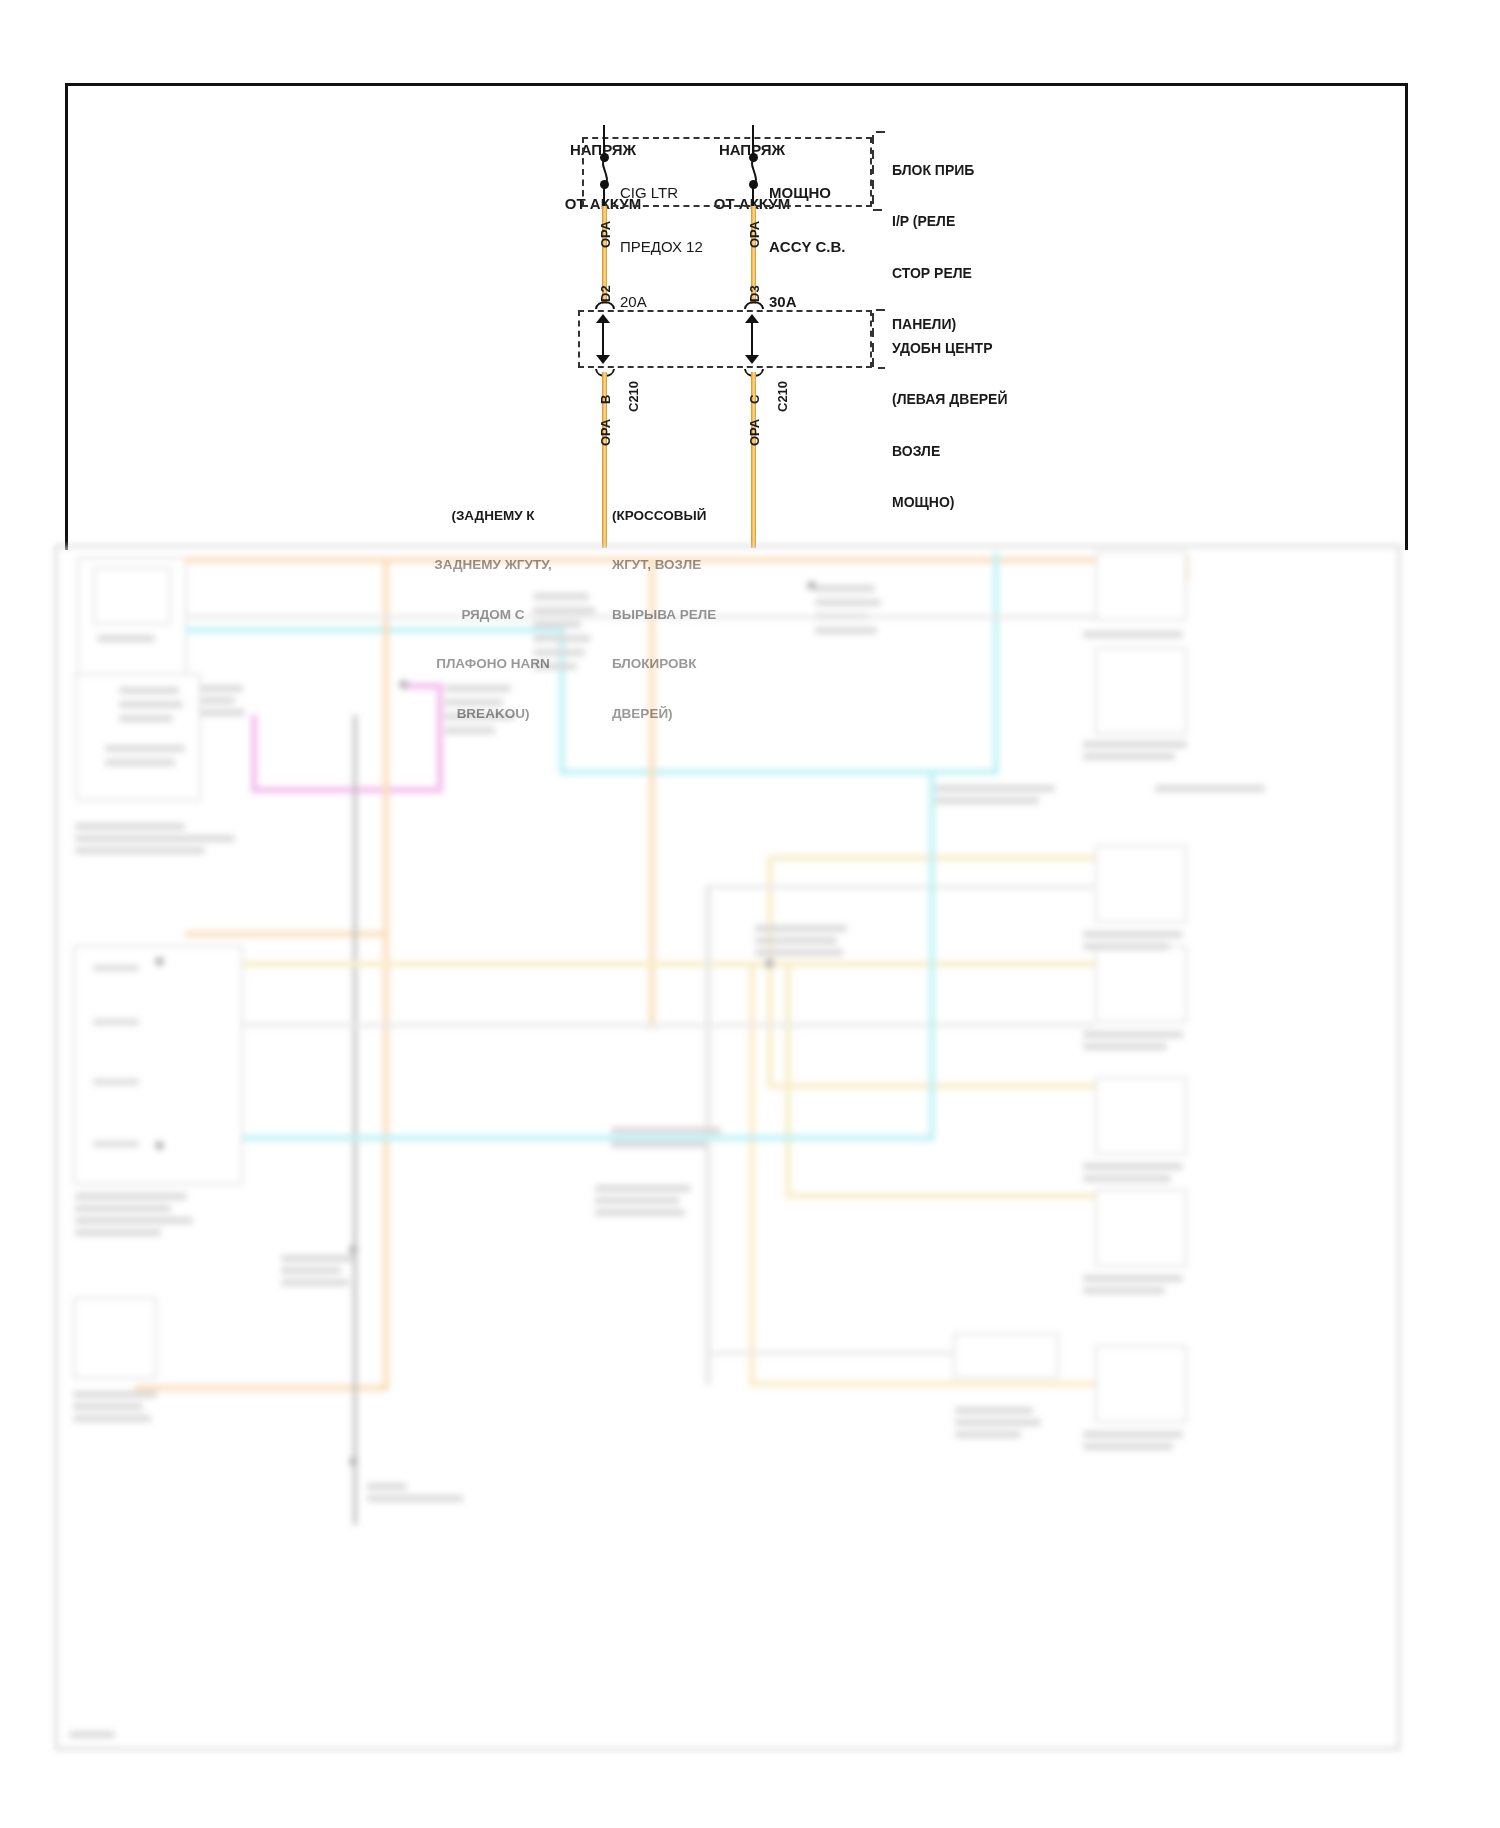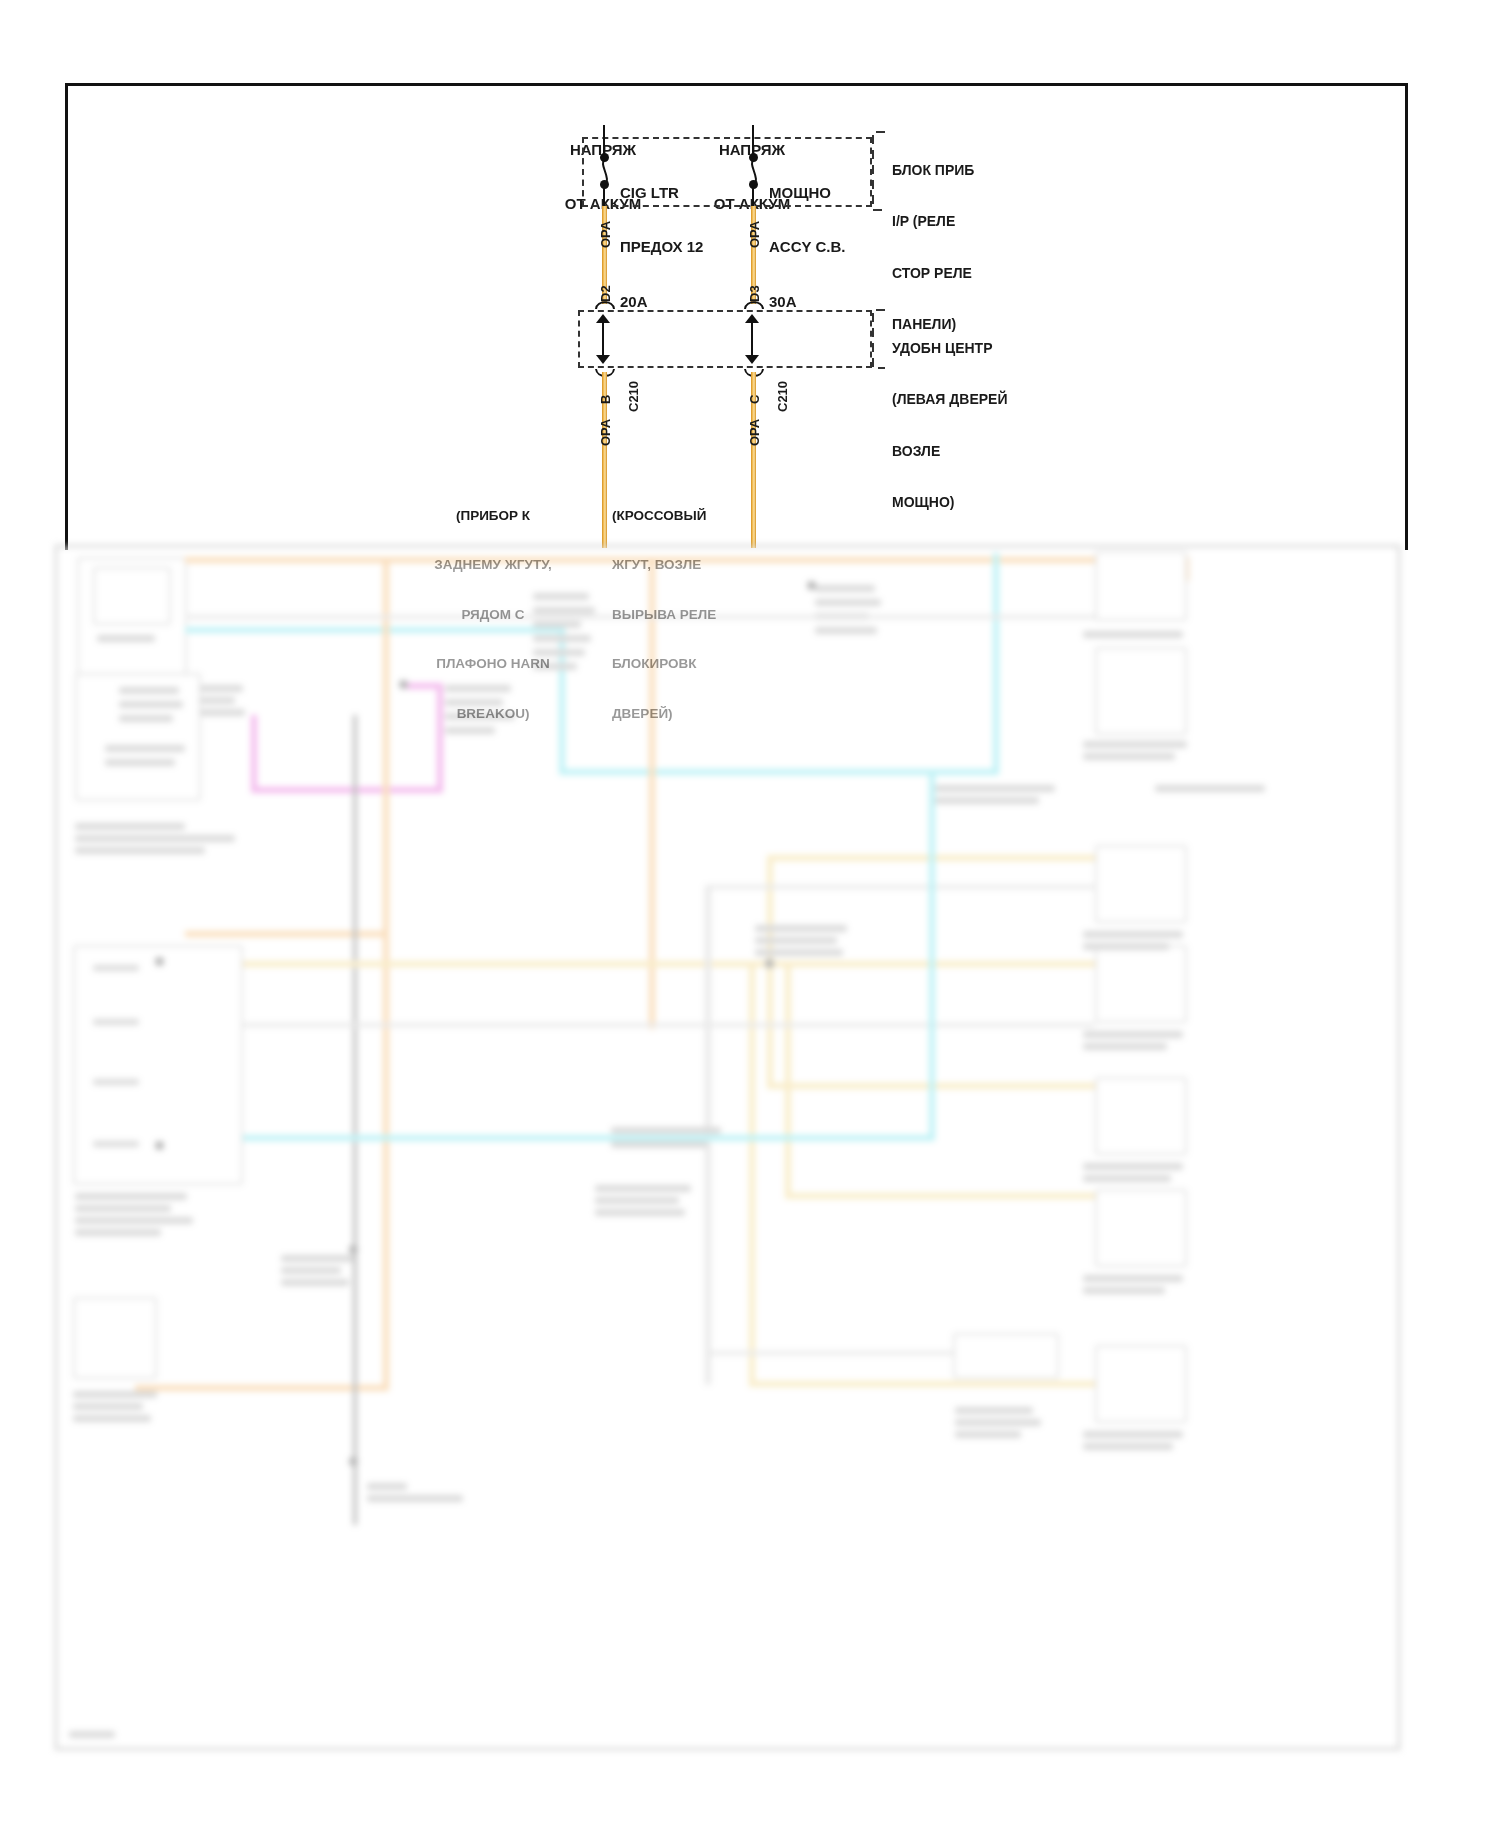"CIG LTR" div.txt { font-weight: 700 -> 400 }
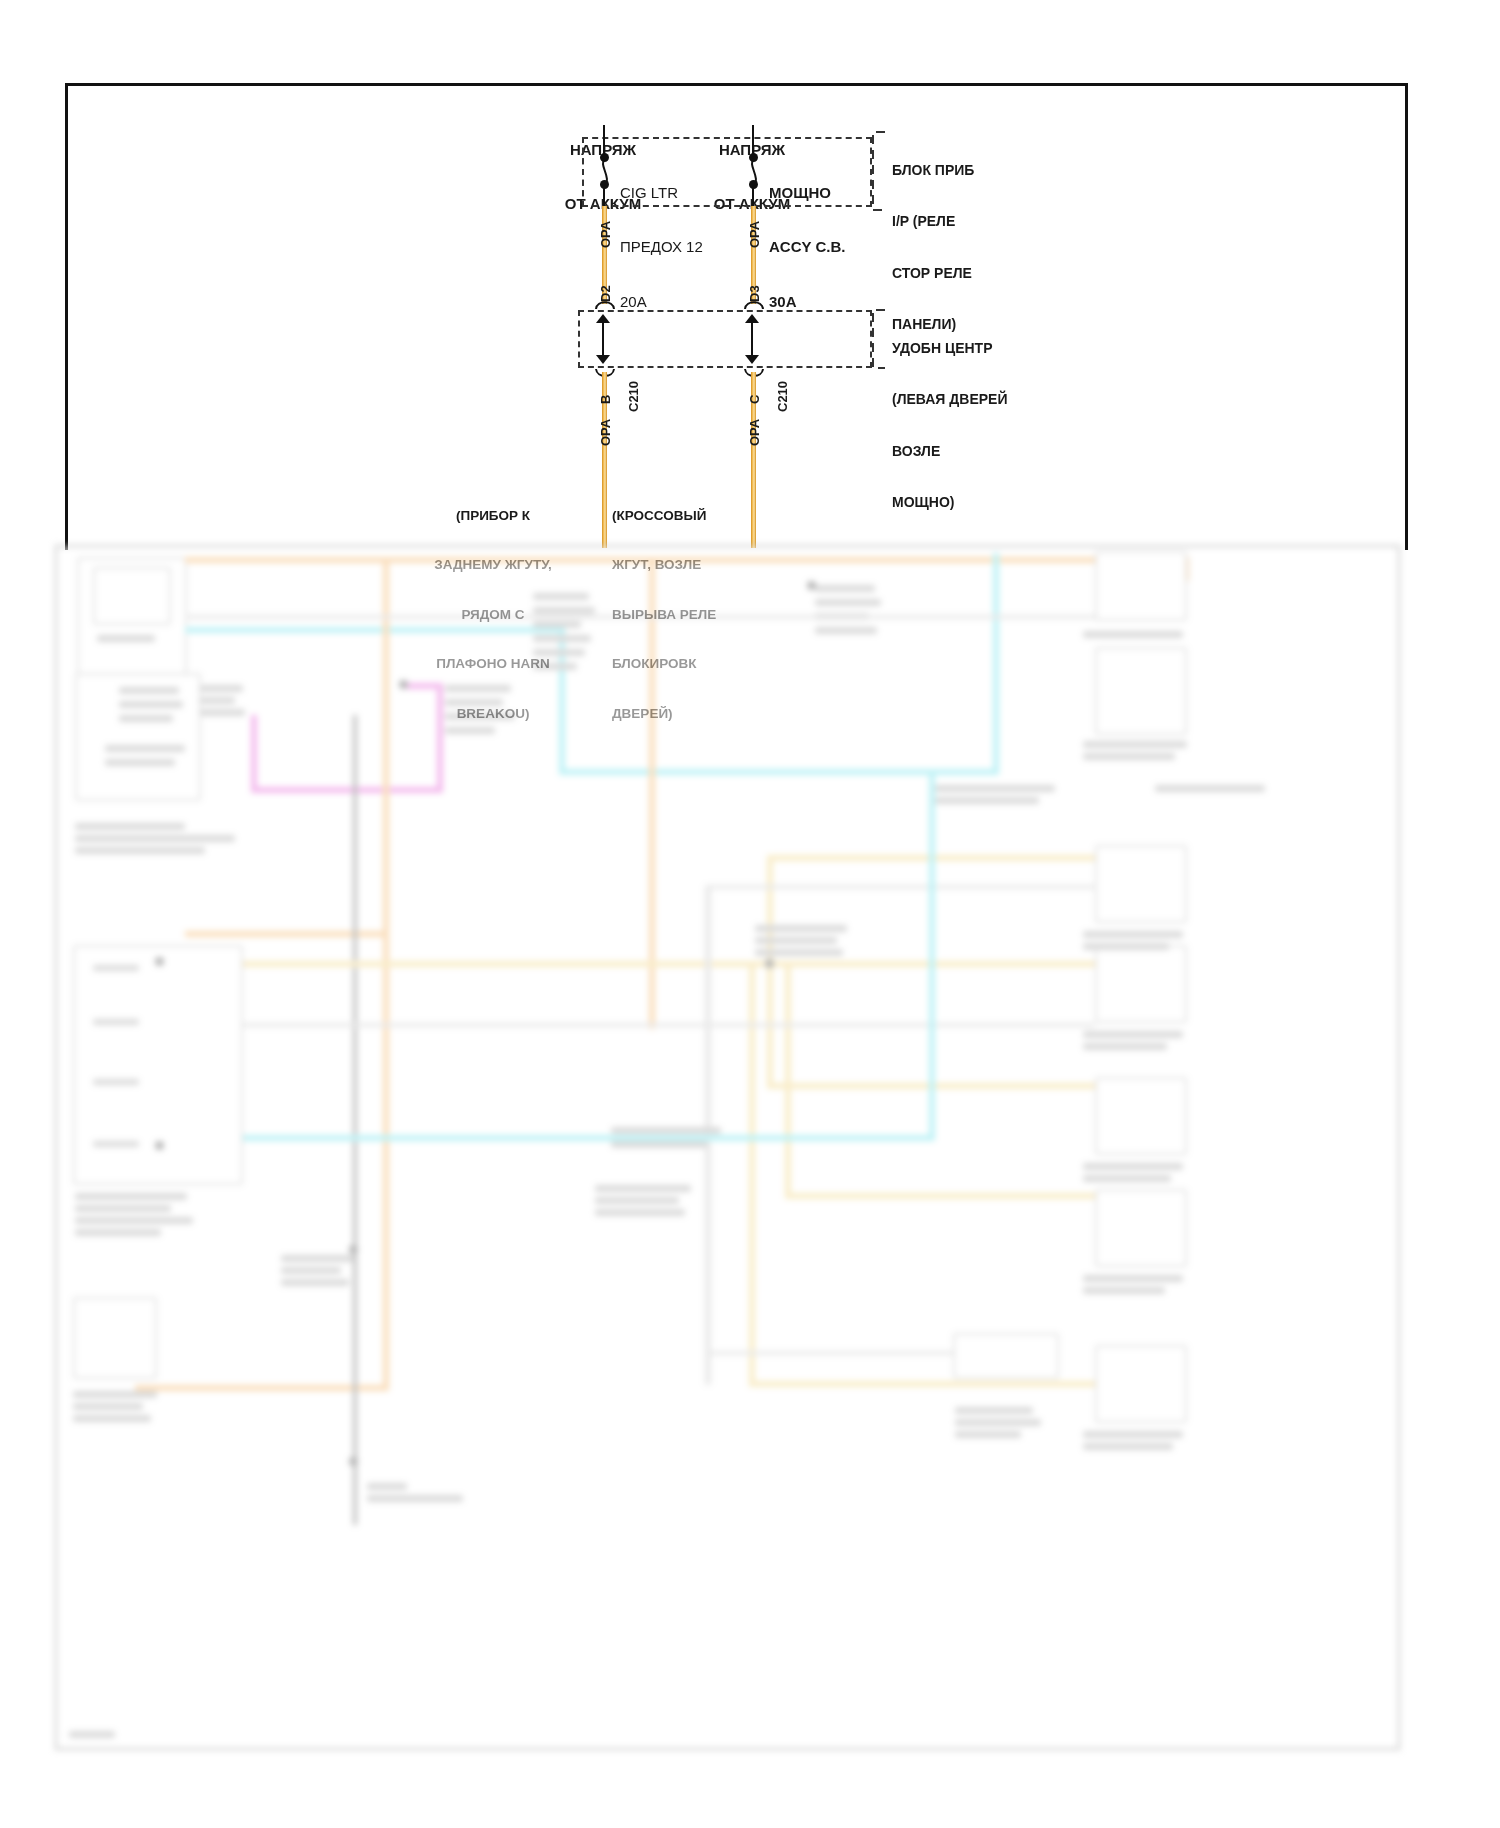"(ПРИБОР К" div { text: ПРИБОР -> ЗАДНЕМУ }
